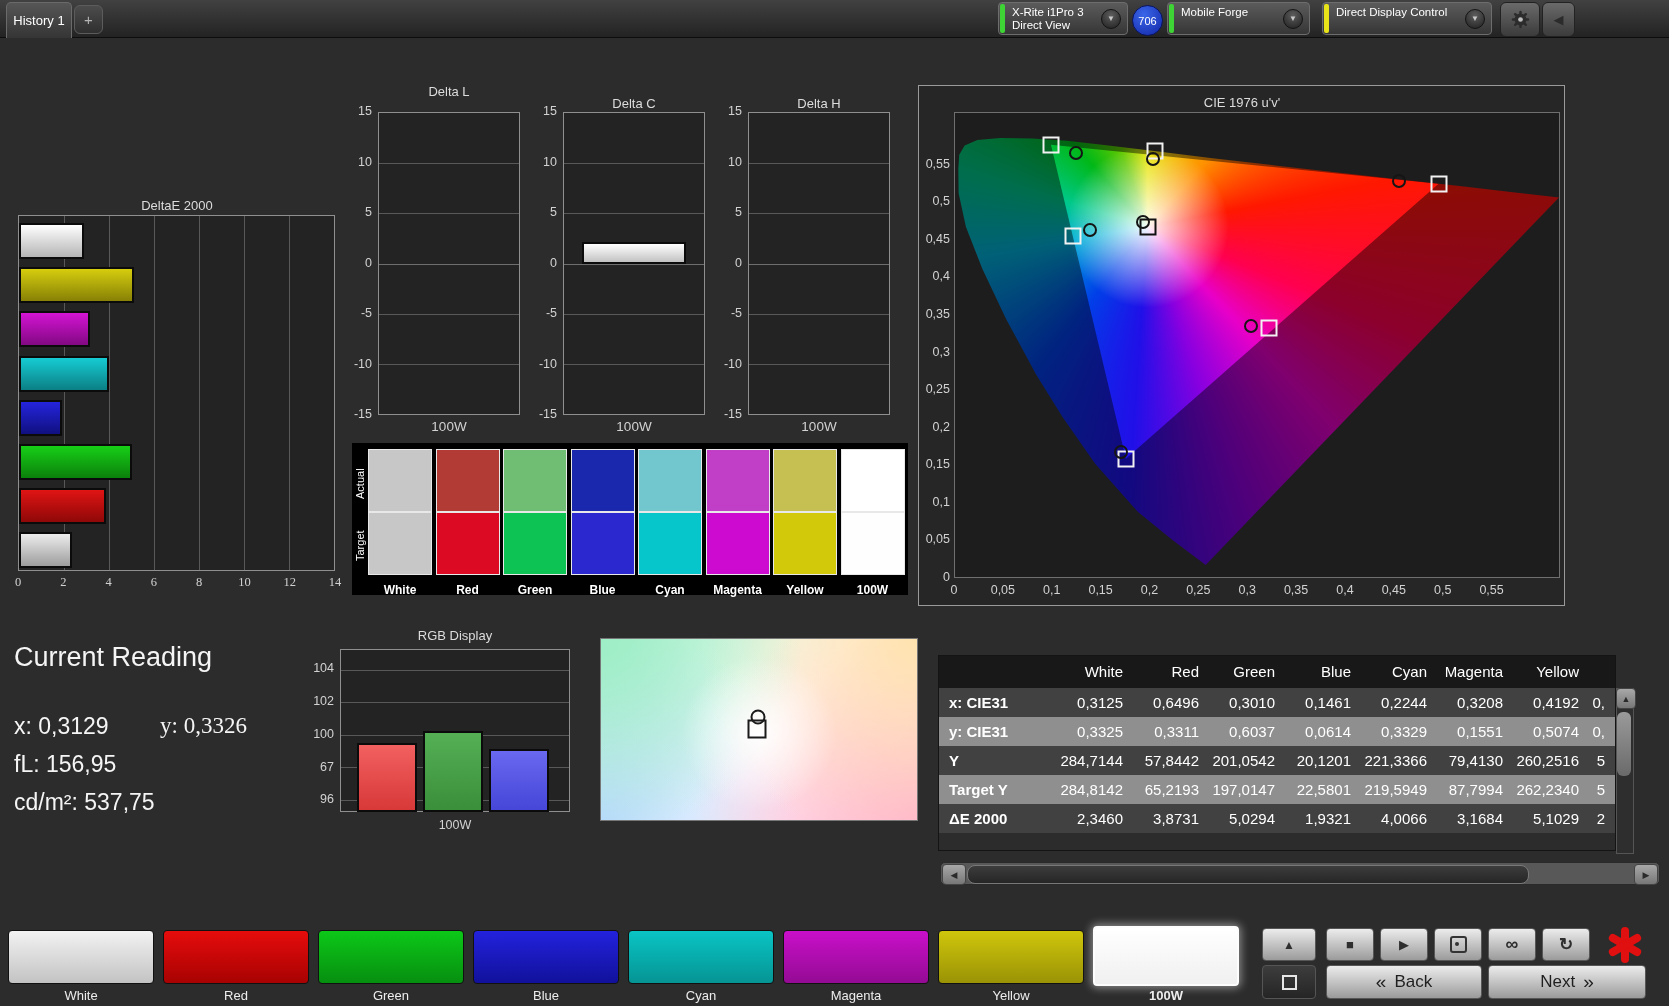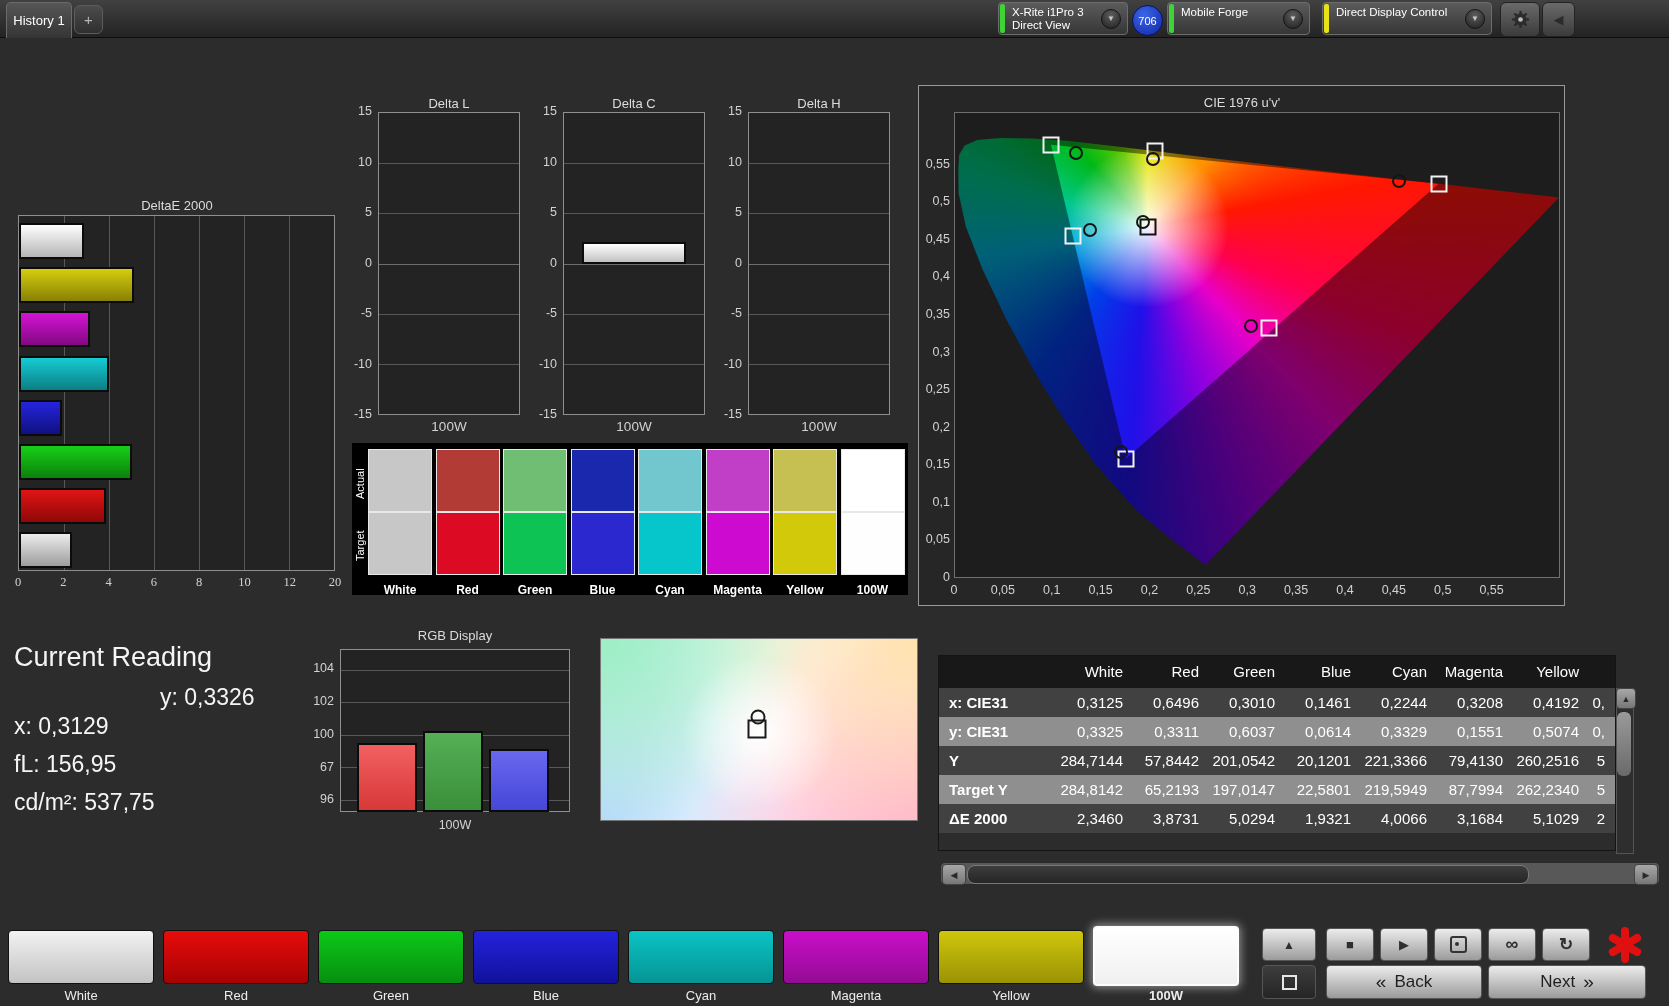"Delta L" div.ctitle { top: 96px -> 84px }
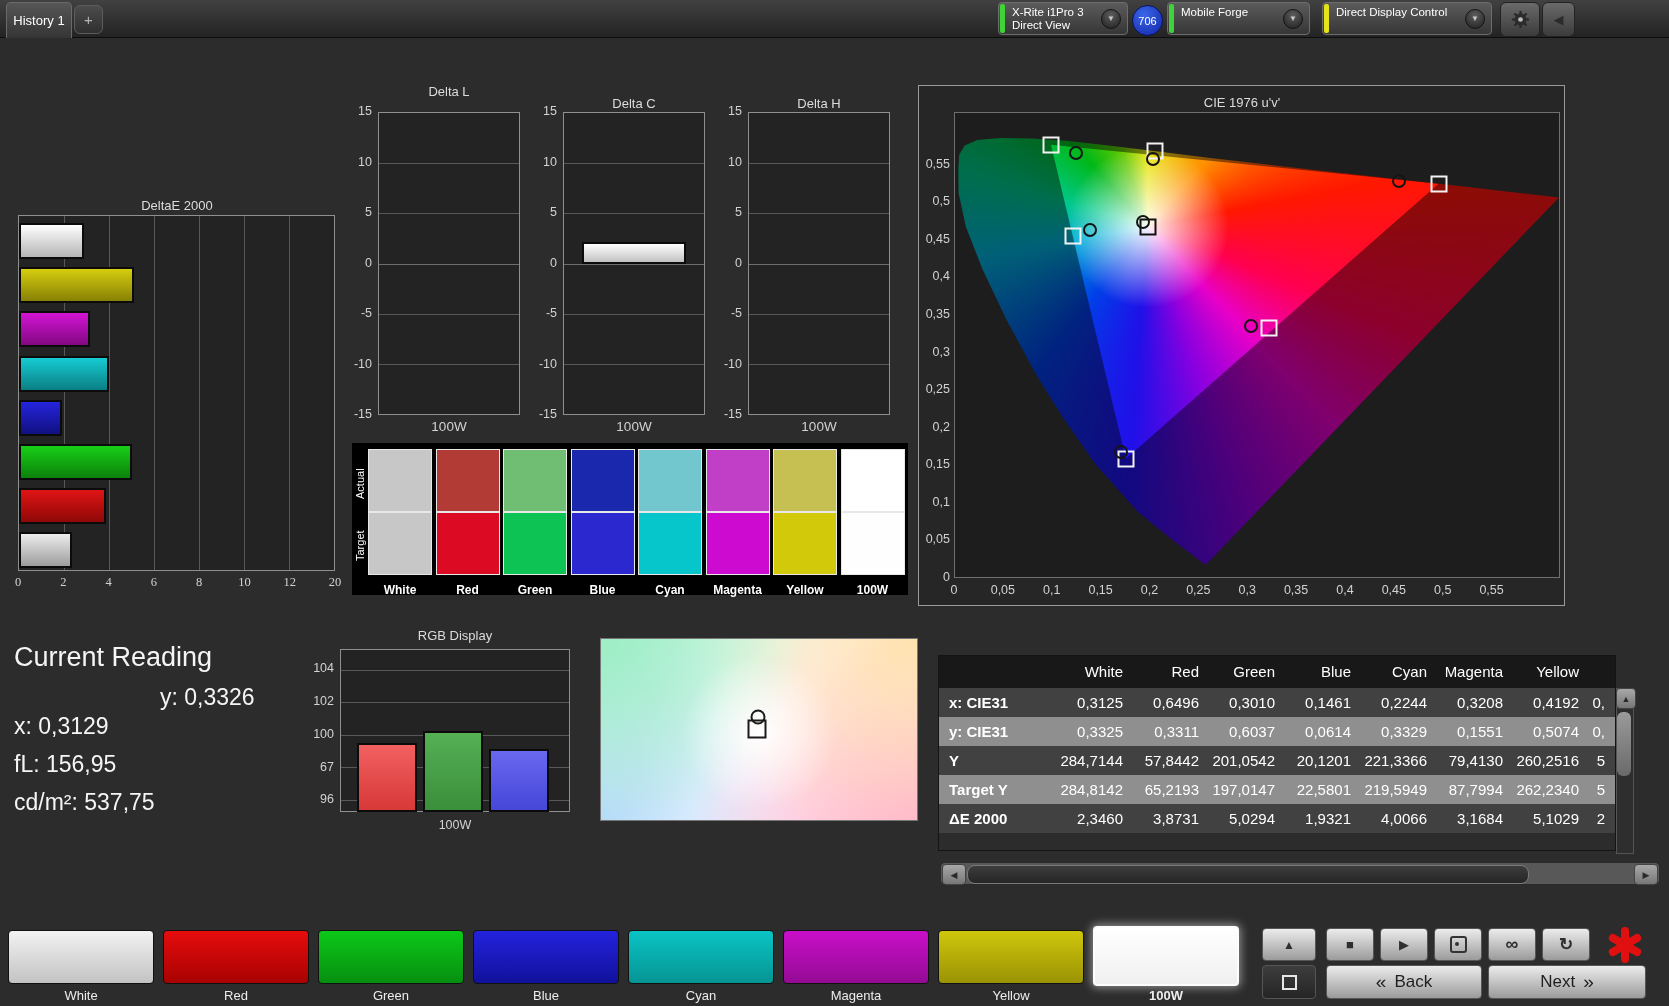"20" div.tick { text: 20 -> 14 }
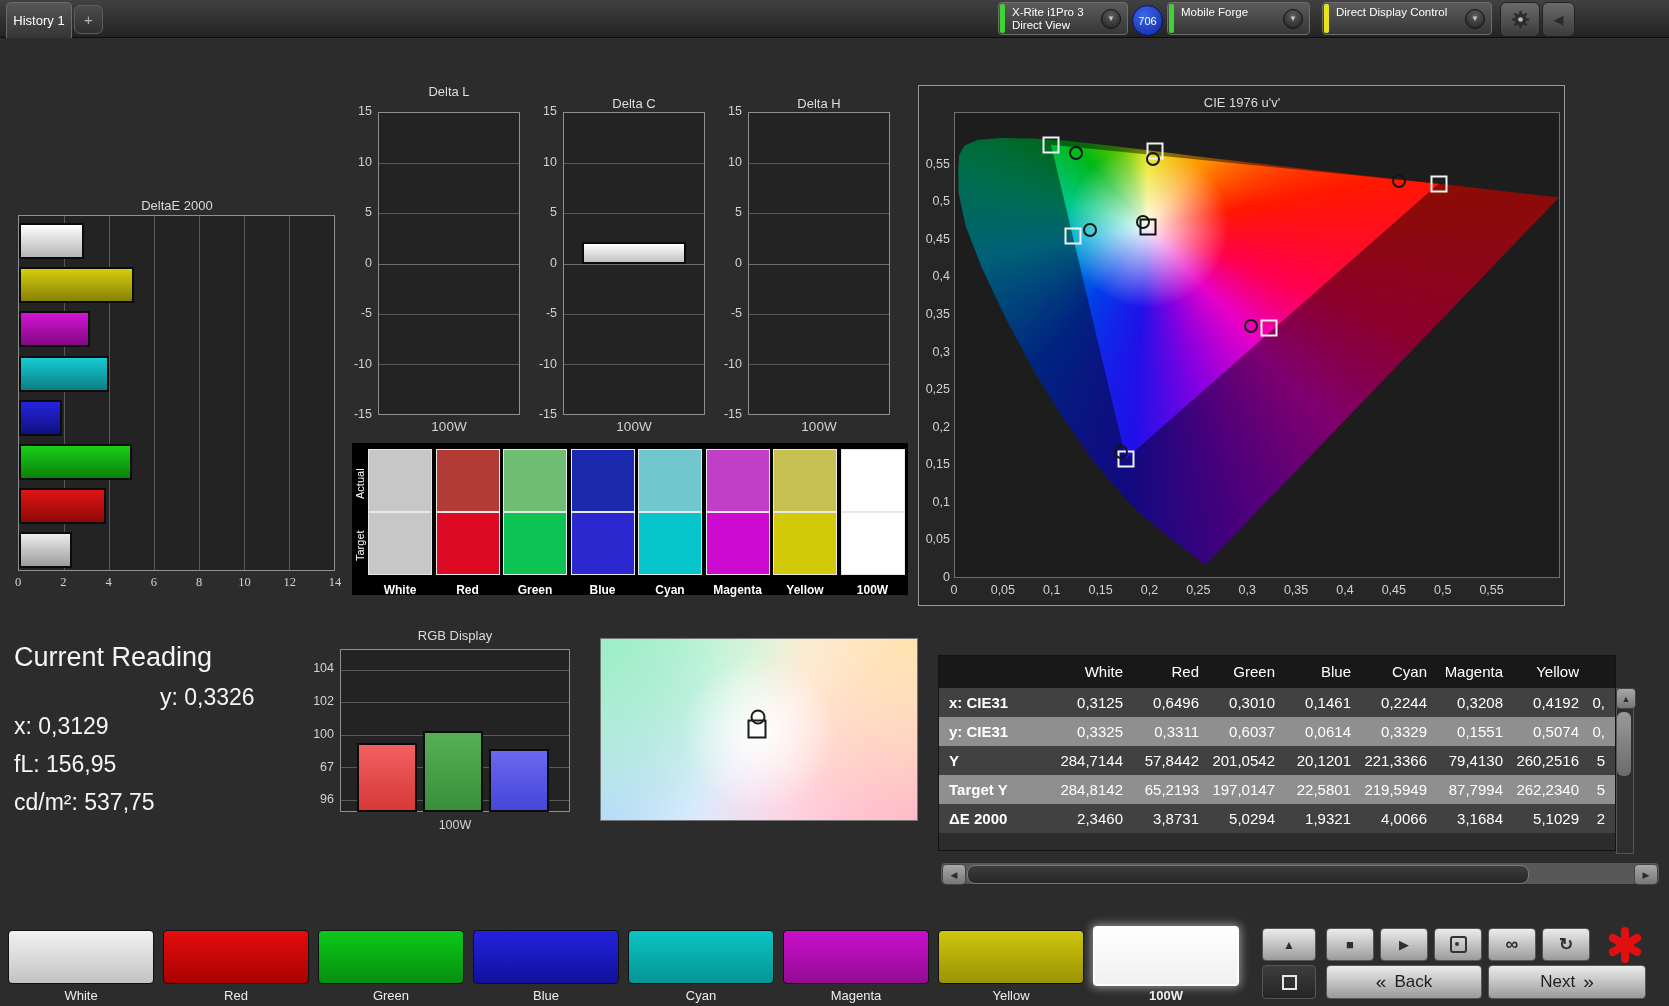"y: 0,3326" div.cr { font-family: none -> Liberation Serif, serif; top: 684px -> 713px }
